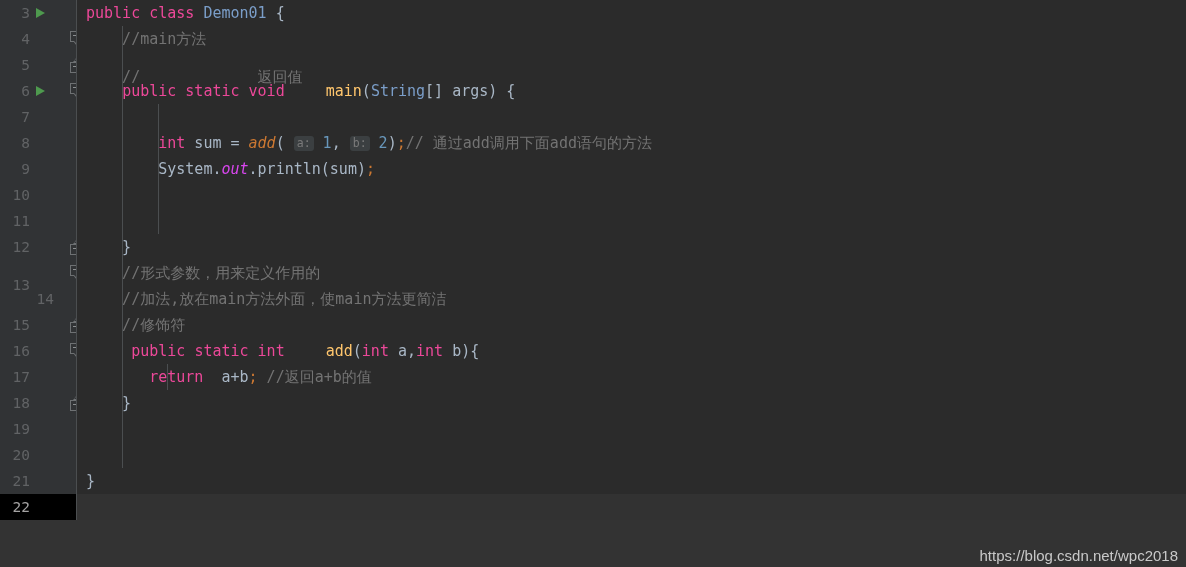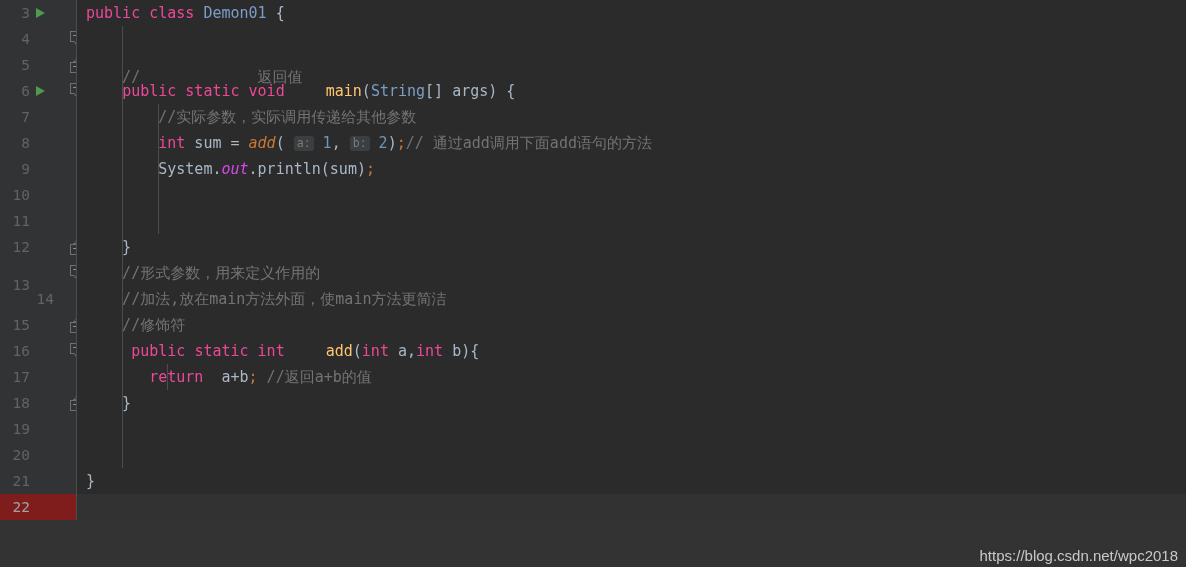"//main方法" div.cline { html: none -> <div><span><span> //main方法</span></span></div> }
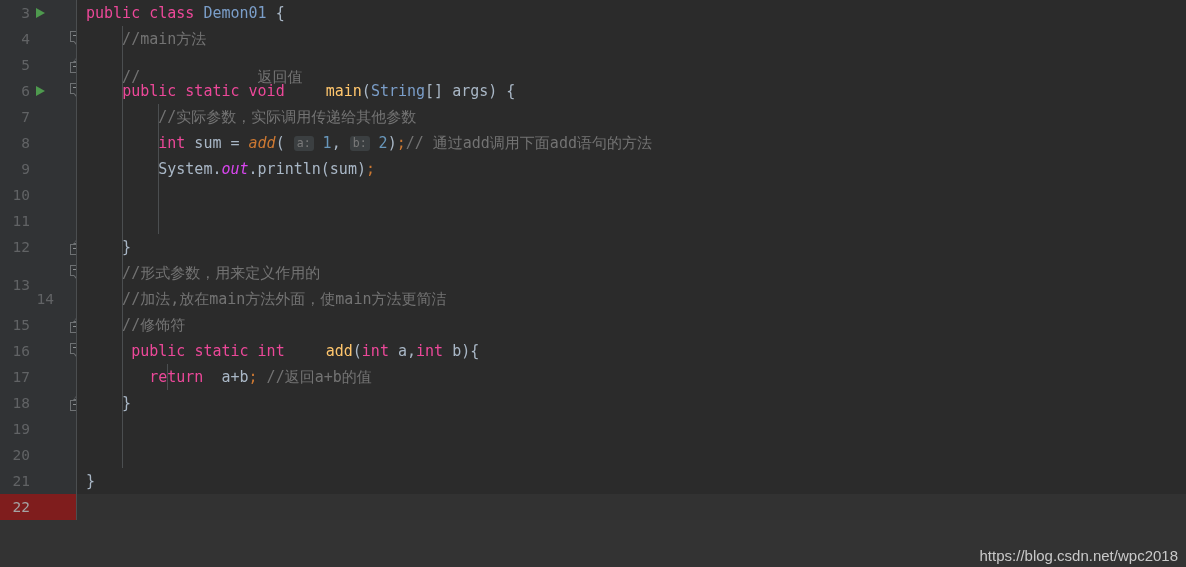"//实际参数，实际调用传递给其他参数" div.cline { html: <div><span><span> //实际参数，实际调用传递给其他参数</span></span></div> -> none }
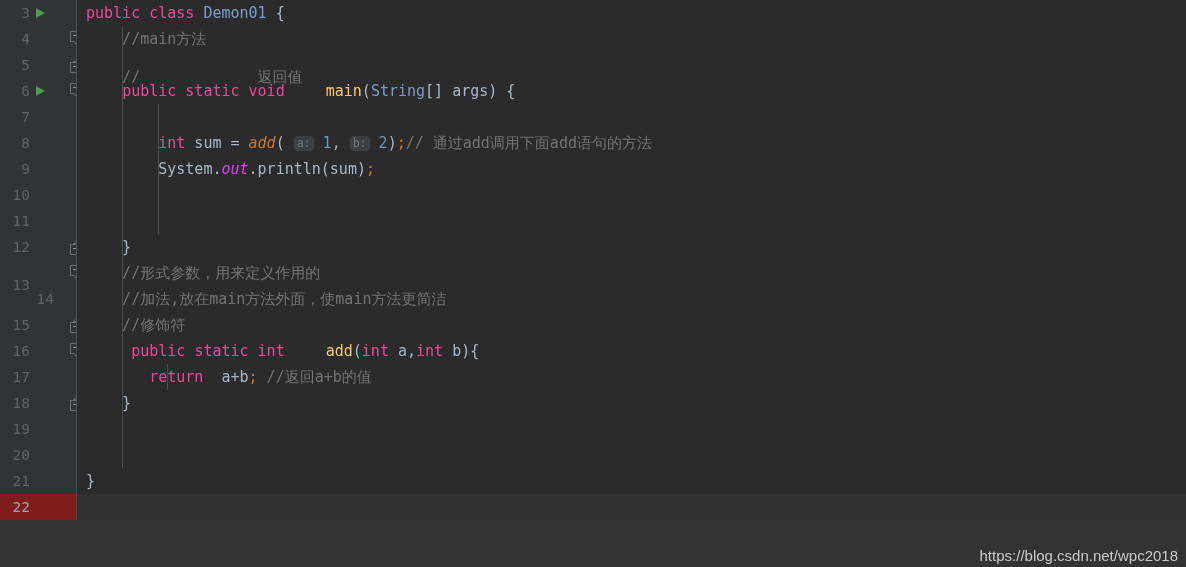"22" .gline.current { background: #7f1d1d -> #000000 }
